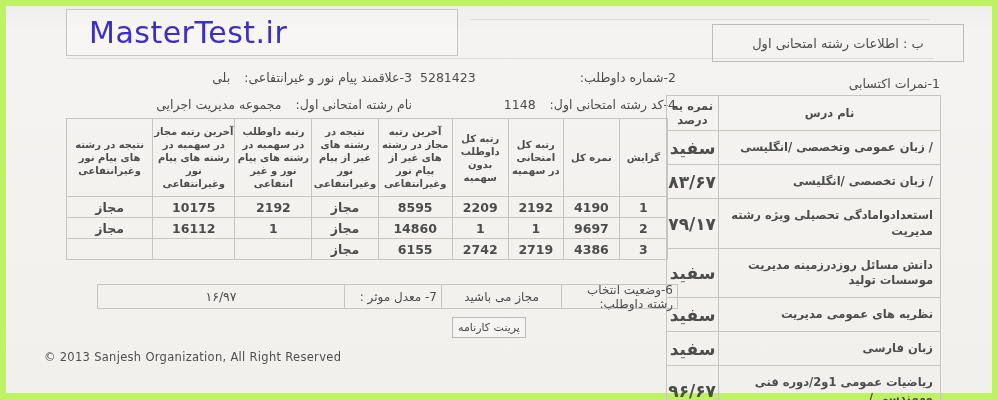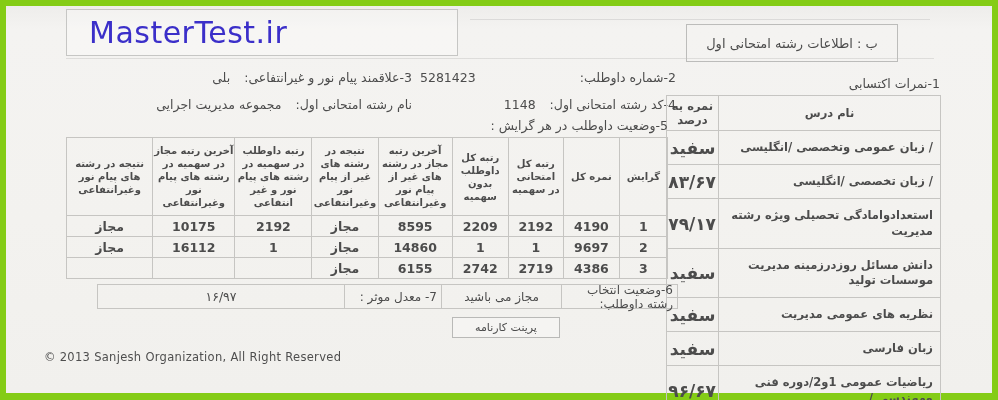"MasterTest.ir" .frame { background: #84cc16 -> #bef264 }
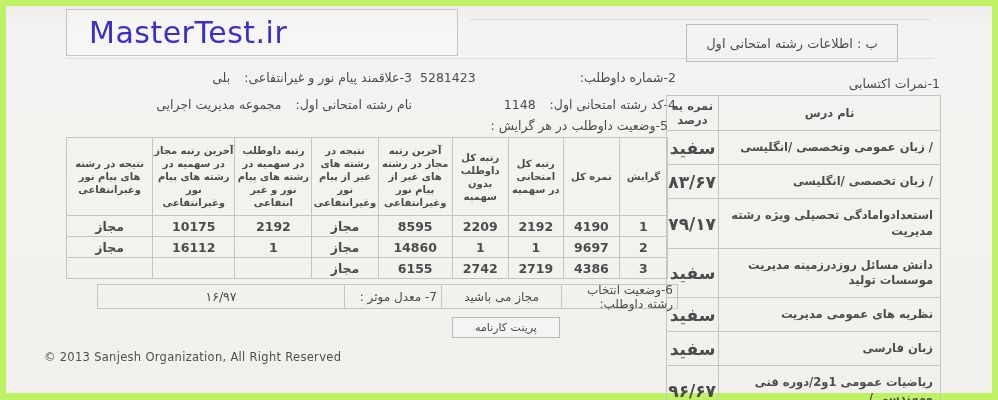"ب : اطلاعات رشته امتحانی" .section-b { left: 686px -> 712px; width: 212px -> 252px }
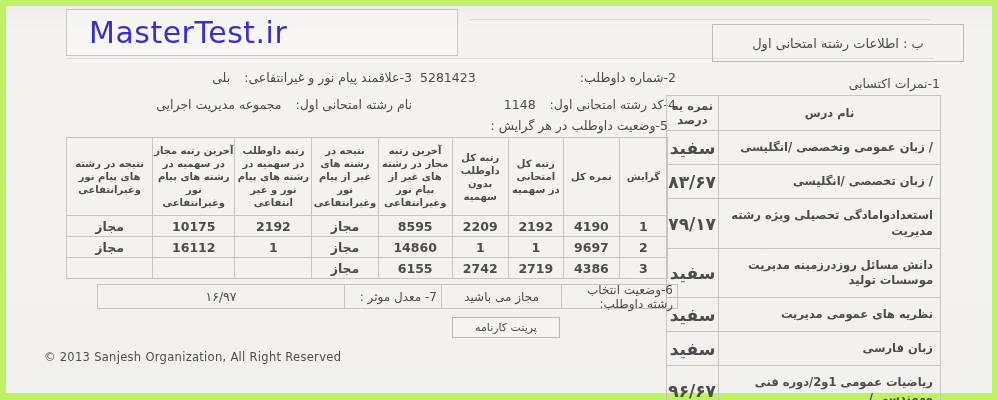"5-وضعیت داوطلب در هر گرایش" div.tbl-title { html: <div>5-وضعیت داوطلب در هر گرایش :</div> -> none }
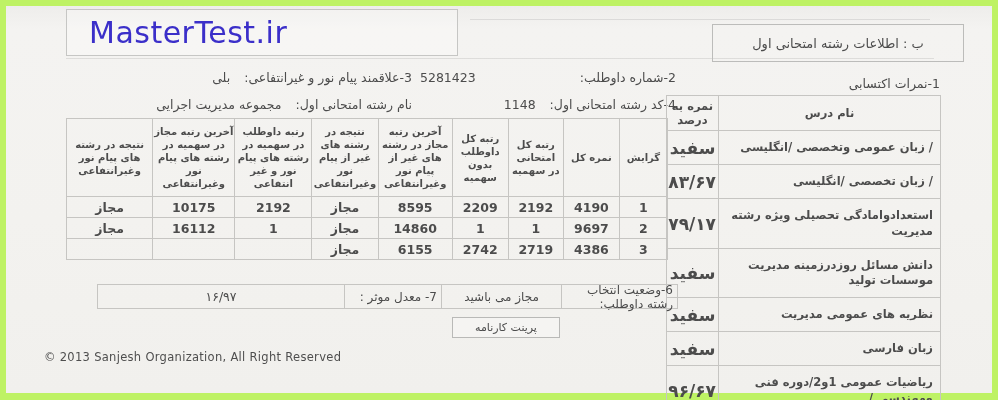"پرینت کارنامه" .print-btn { padding: 0 22px -> 0 5px }
